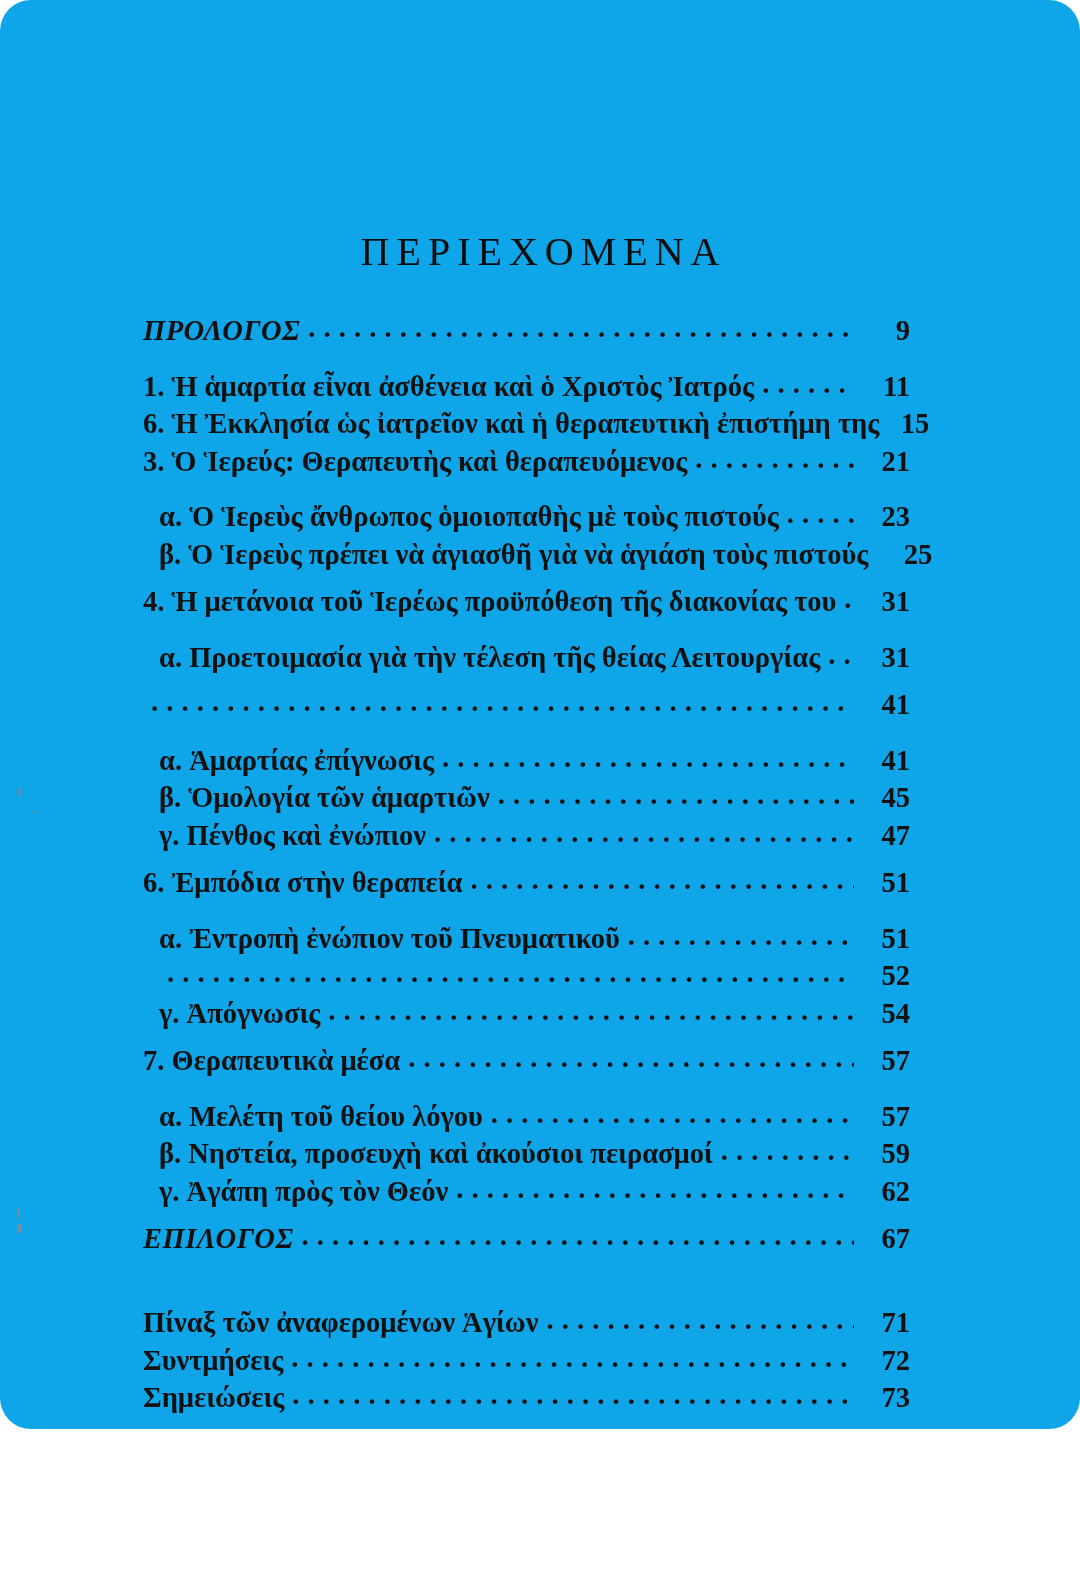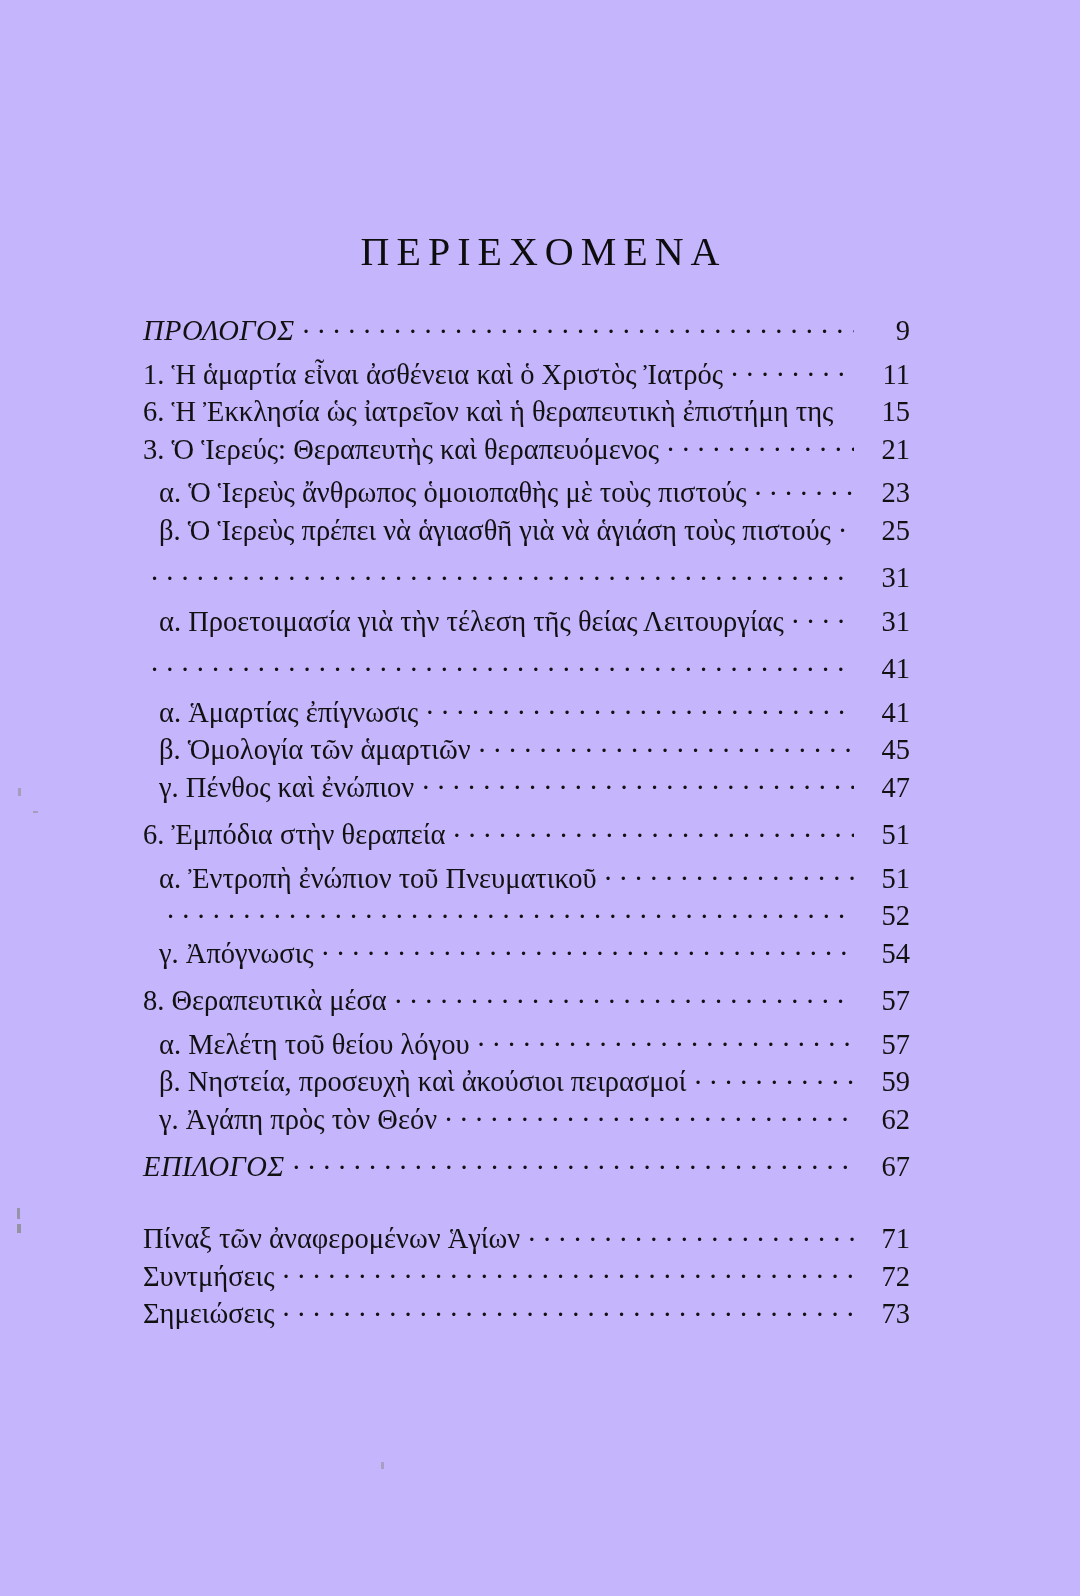"ΠΕΡΙΕΧΟΜΕΝΑ" .page { background: #c4b5fd -> #0ea5e9; border-radius: none -> 31px; height: 1596px -> 1429px }
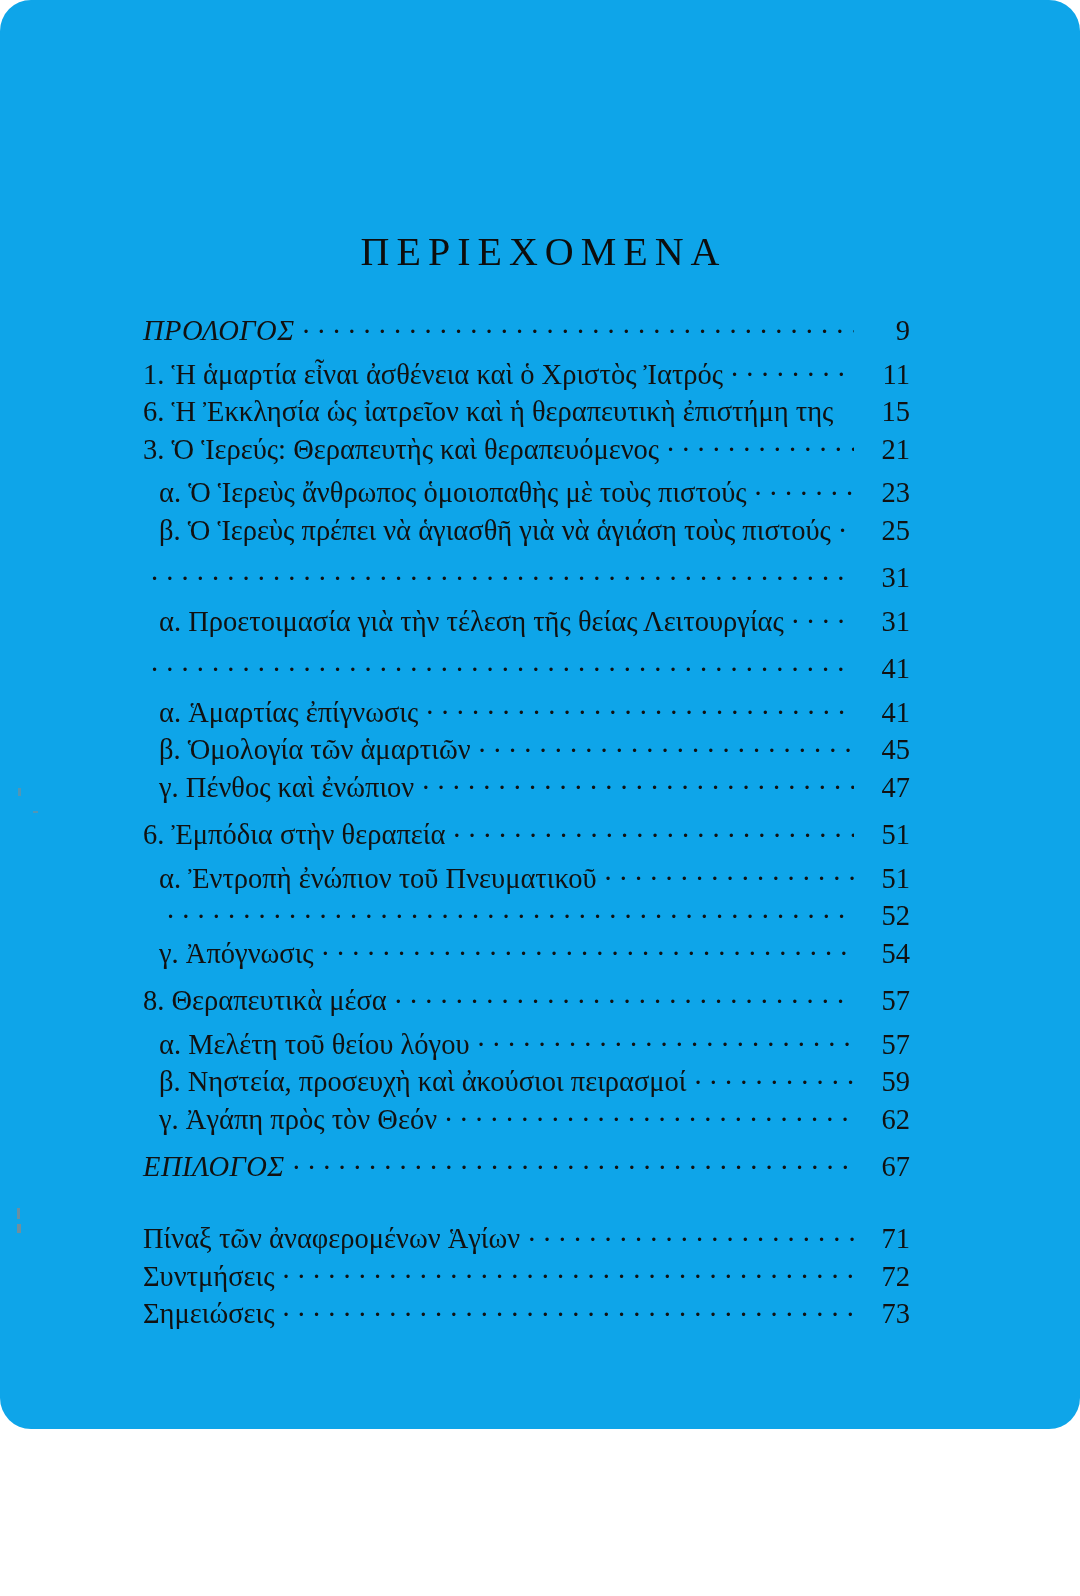"ΠΡΟΛΟΓΟΣ" .toc-row { align-items: flex-start -> center; font-weight: none -> bold }
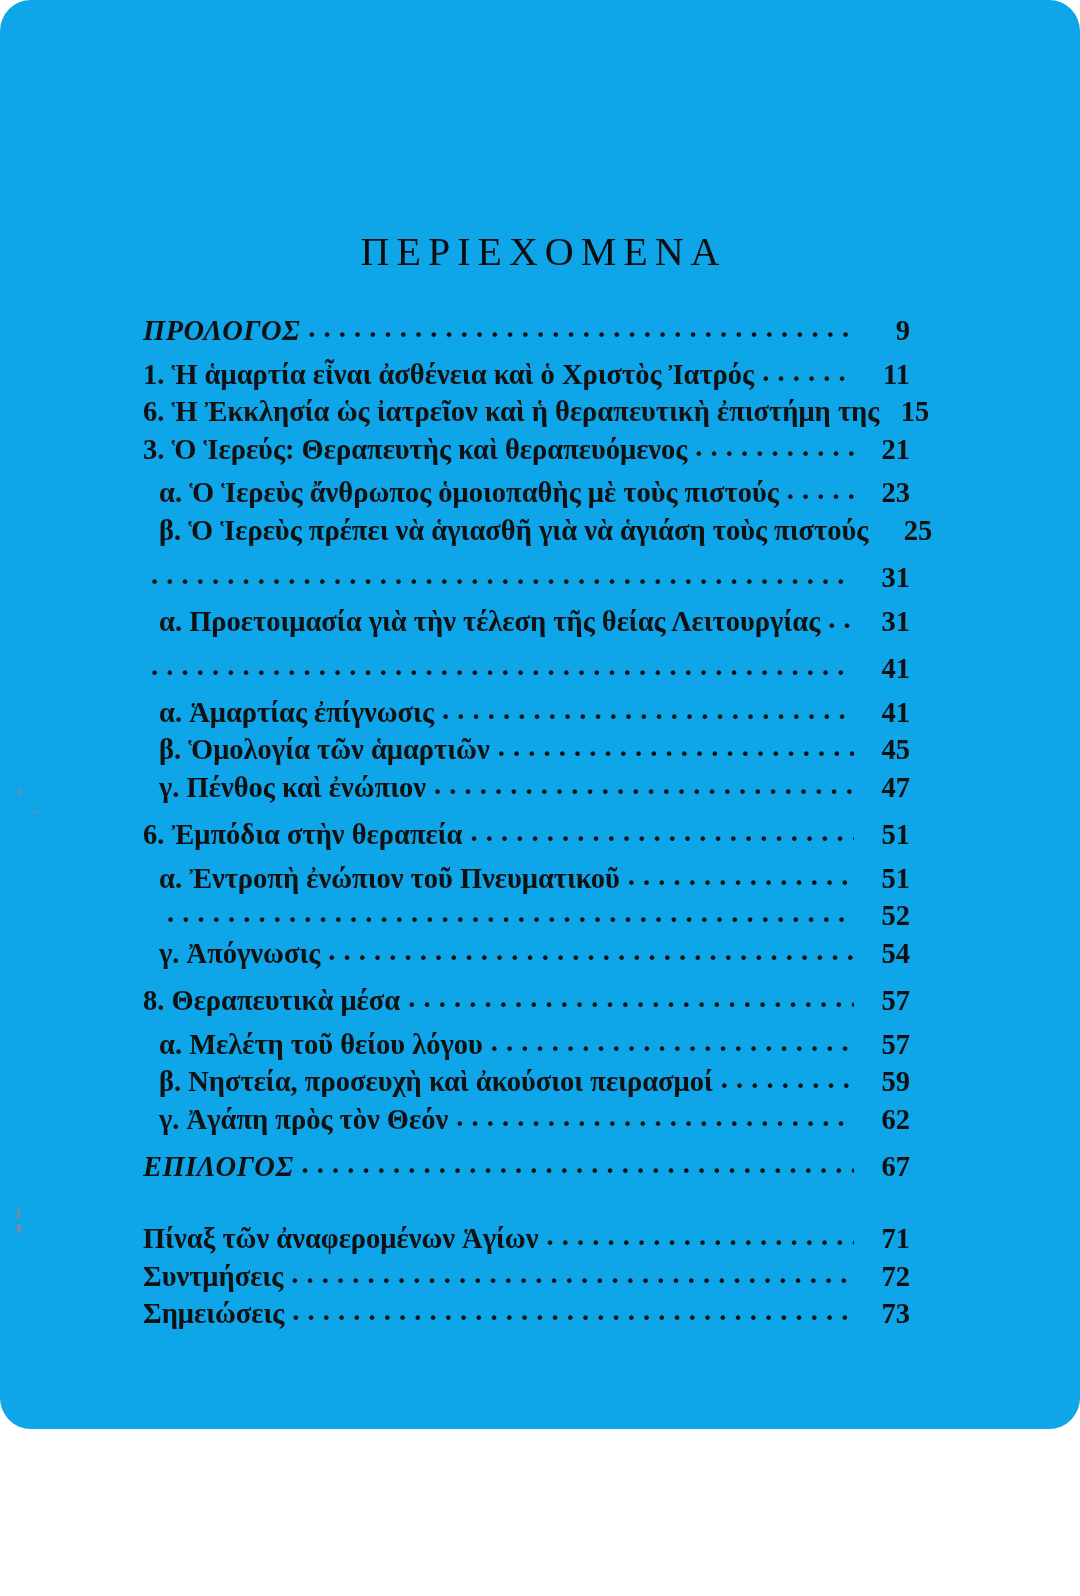"1. Ἡ ἁμαρτία εἶναι ἀσθένεια" .gap-sm { margin-top: 6px -> 18px }
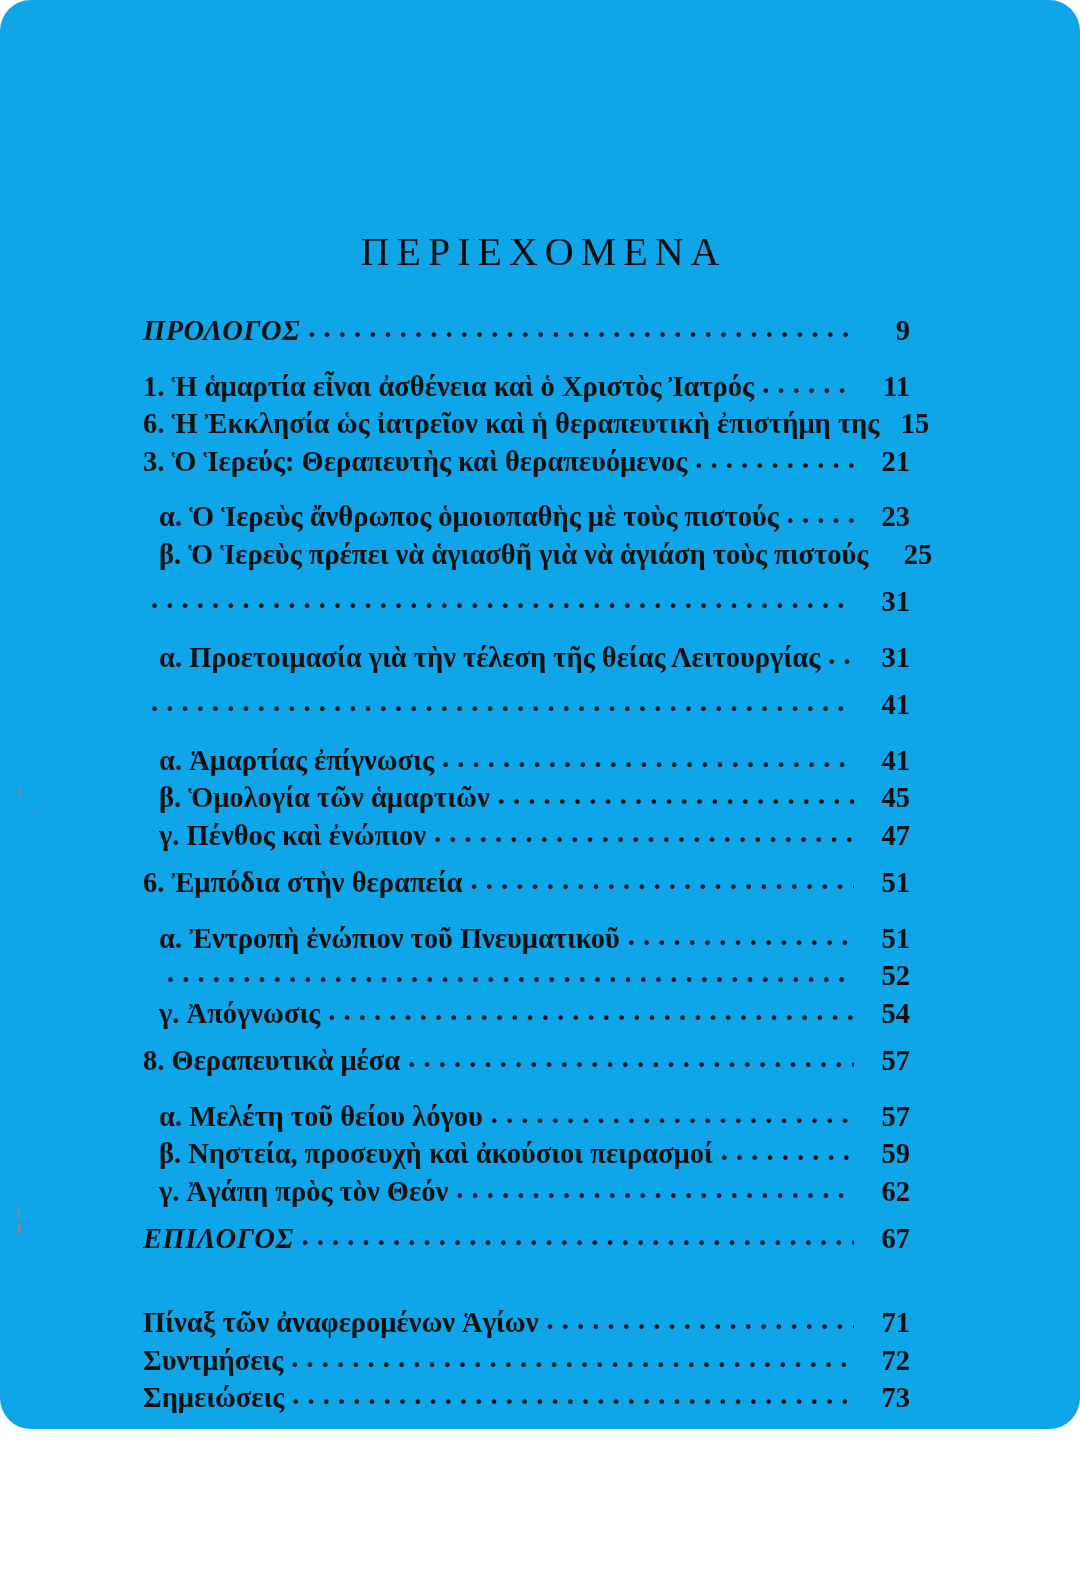"4. Ἡ μετάνοια τοῦ Ἱερέως" span.row-label { html: none -> <span>4. Ἡ μετάνοια τοῦ Ἱερέως προϋπόθεση τῆς διακονίας του</span> }
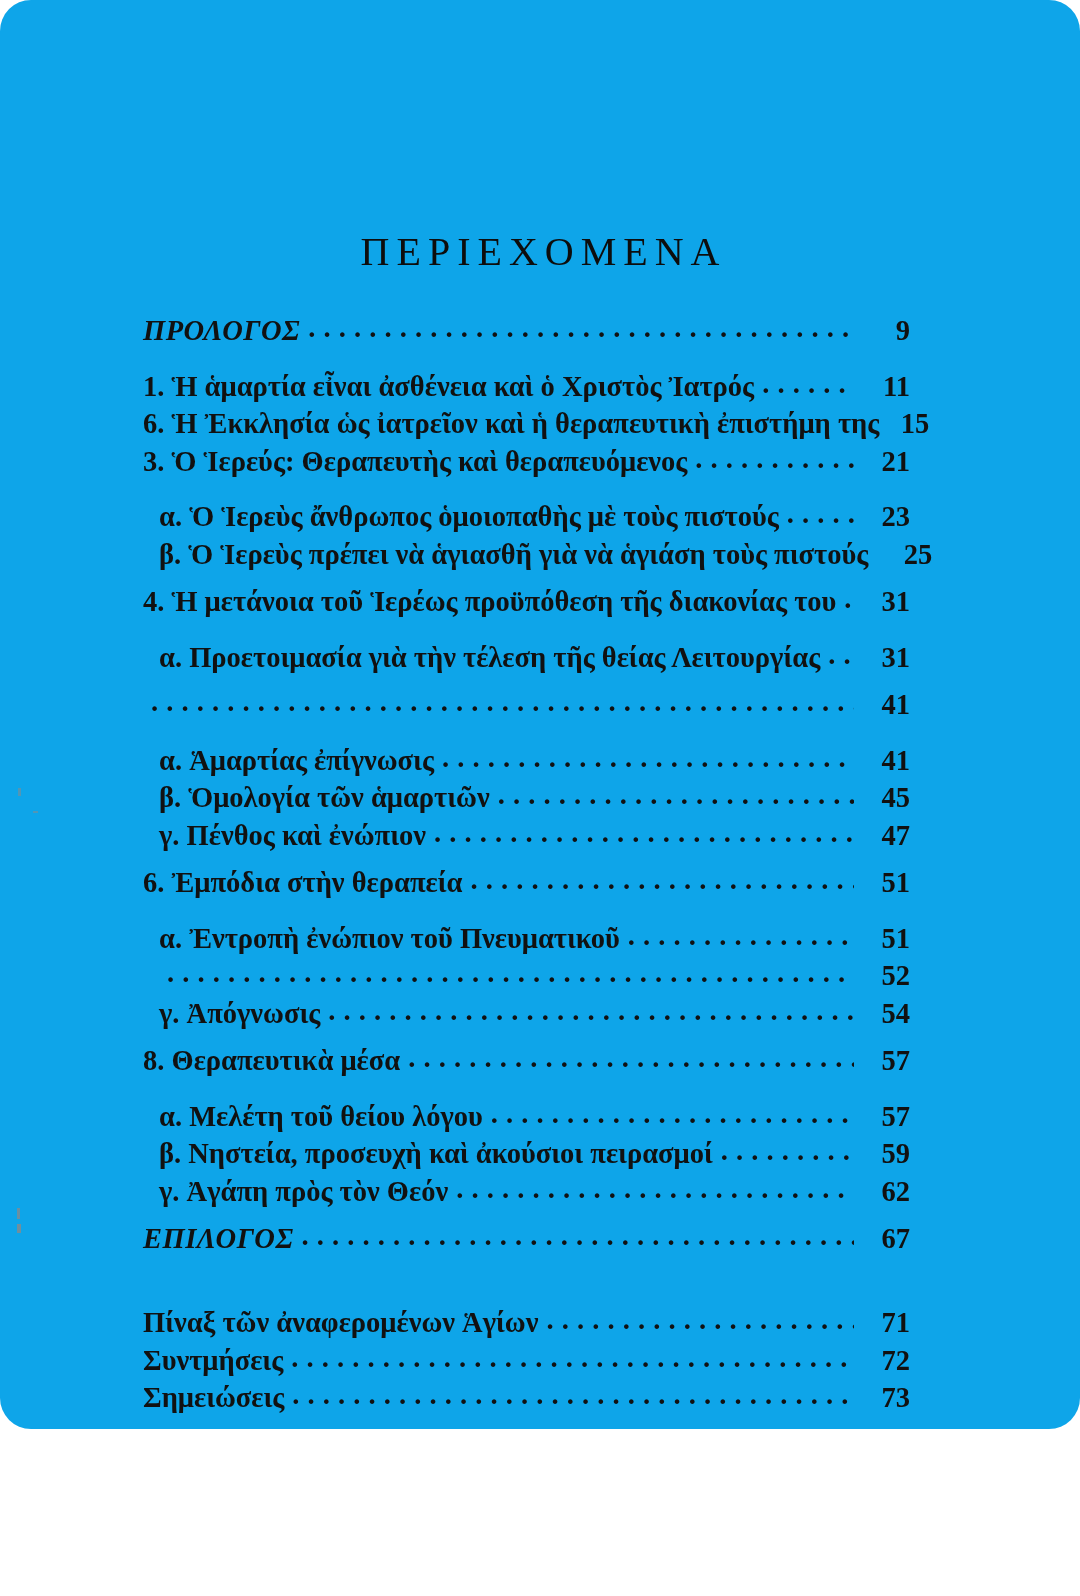"8. Θεραπευτικὰ μέσα" span.row-label { text: 8 -> 7 }
